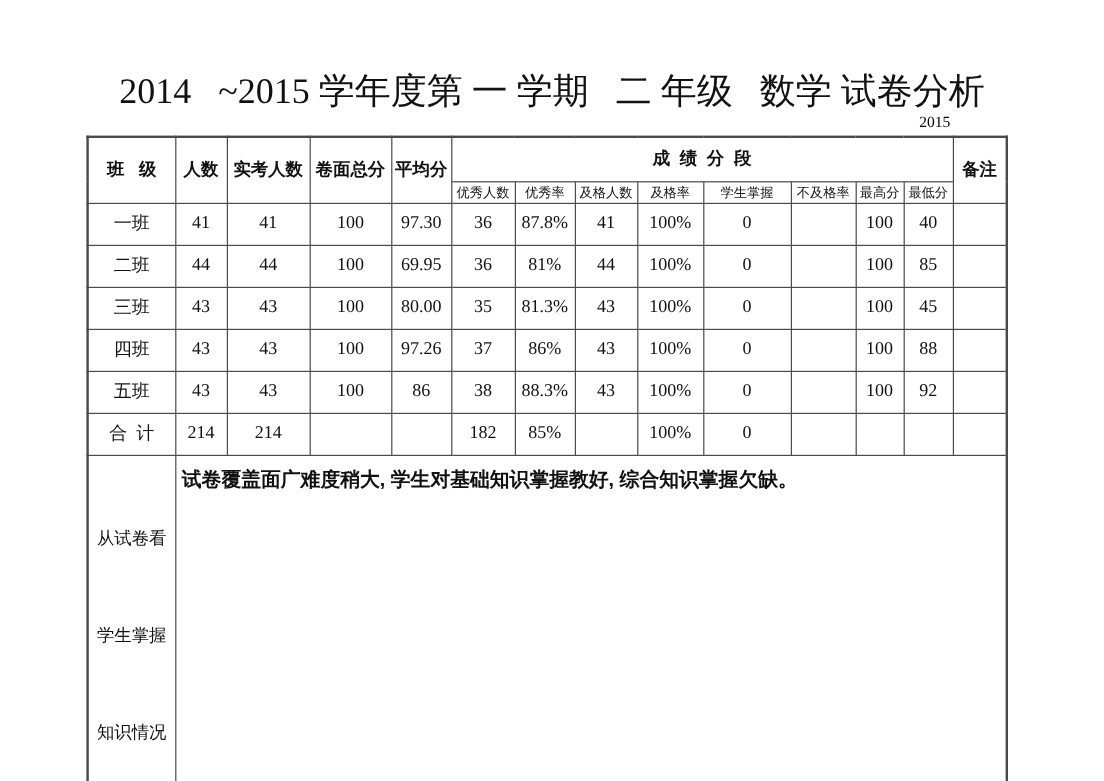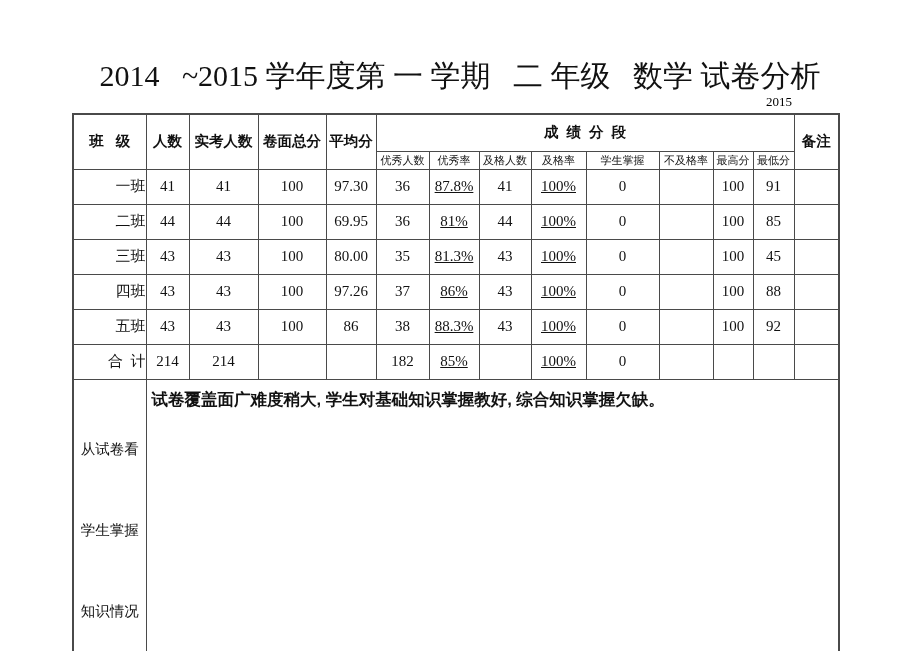"一班" .analysis td.rowlabel { text-align: right -> none }
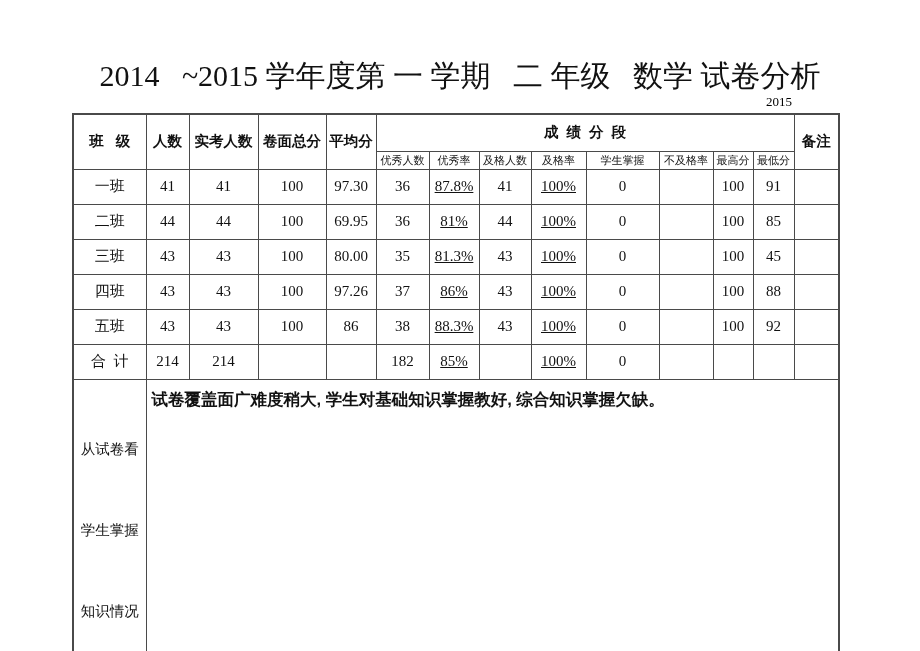"87.8%" .analysis td.pct { text-decoration: underline -> none }
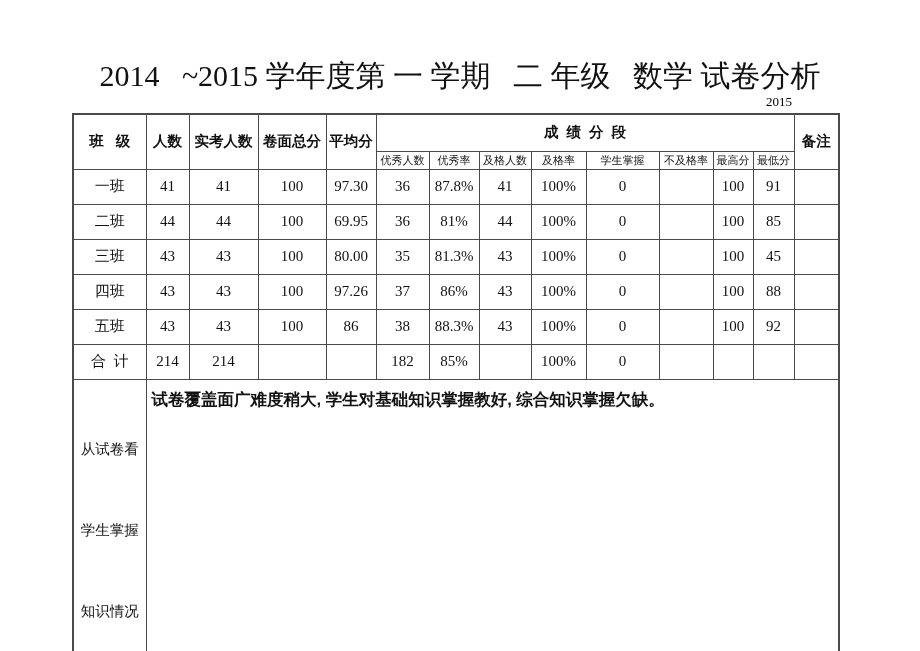"91" td { text: 91 -> 40 }
